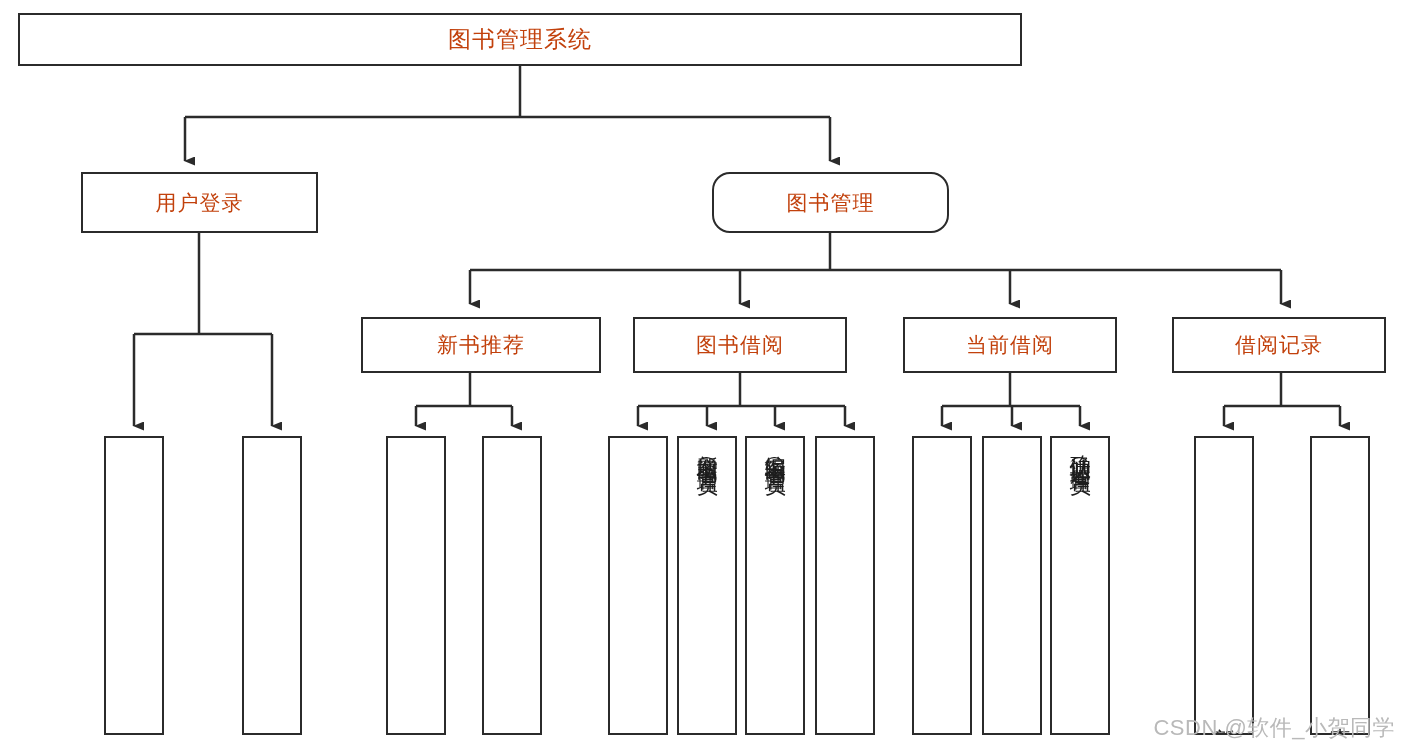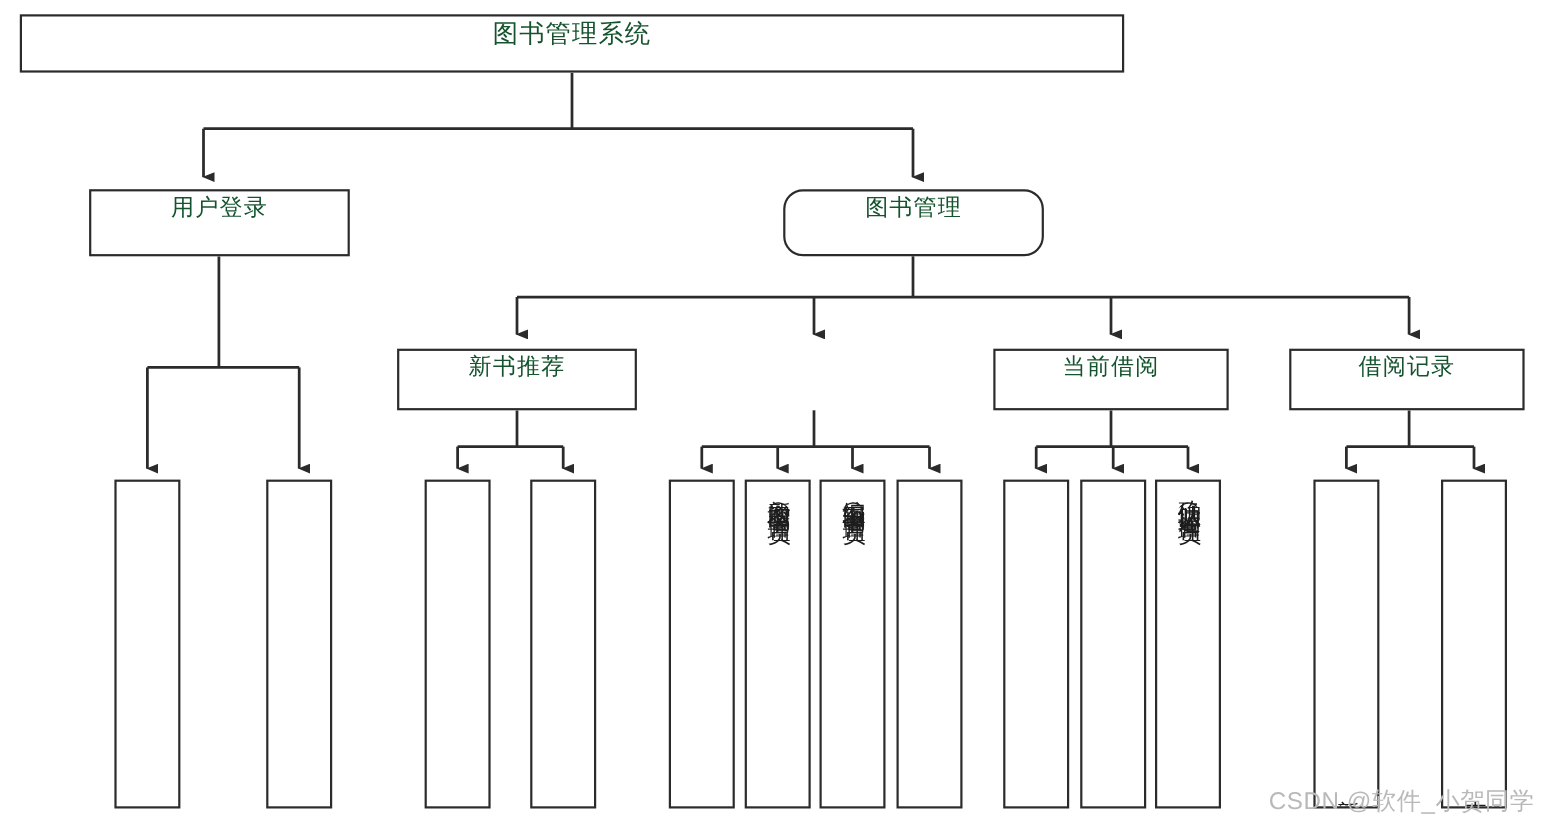"图书管理系统" .node { align-items: none -> center; color: #14532d -> #c2410c }
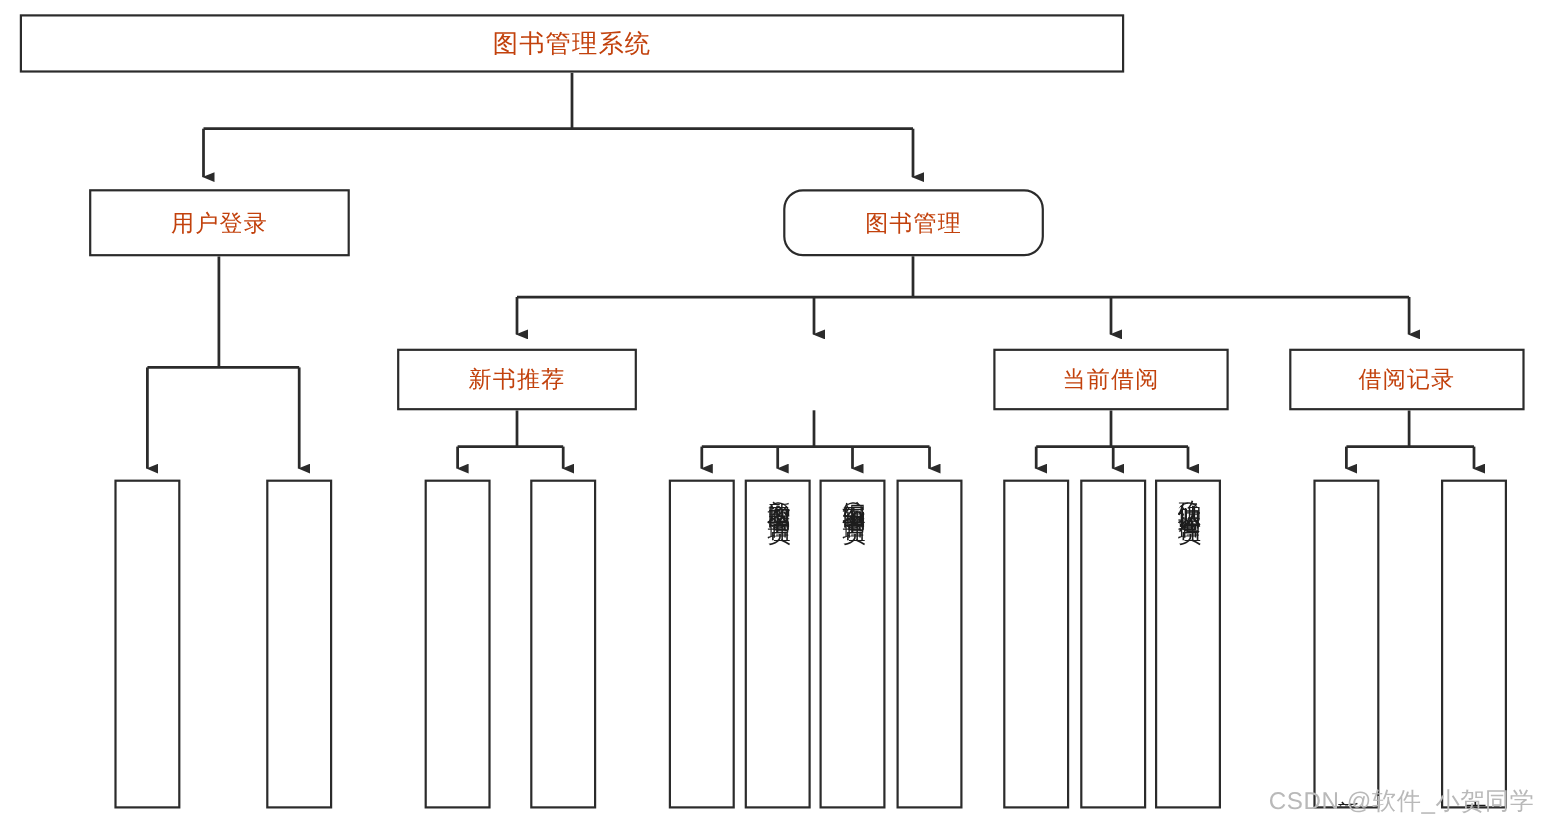"新书推荐" div.node { width: 218px -> 240px }
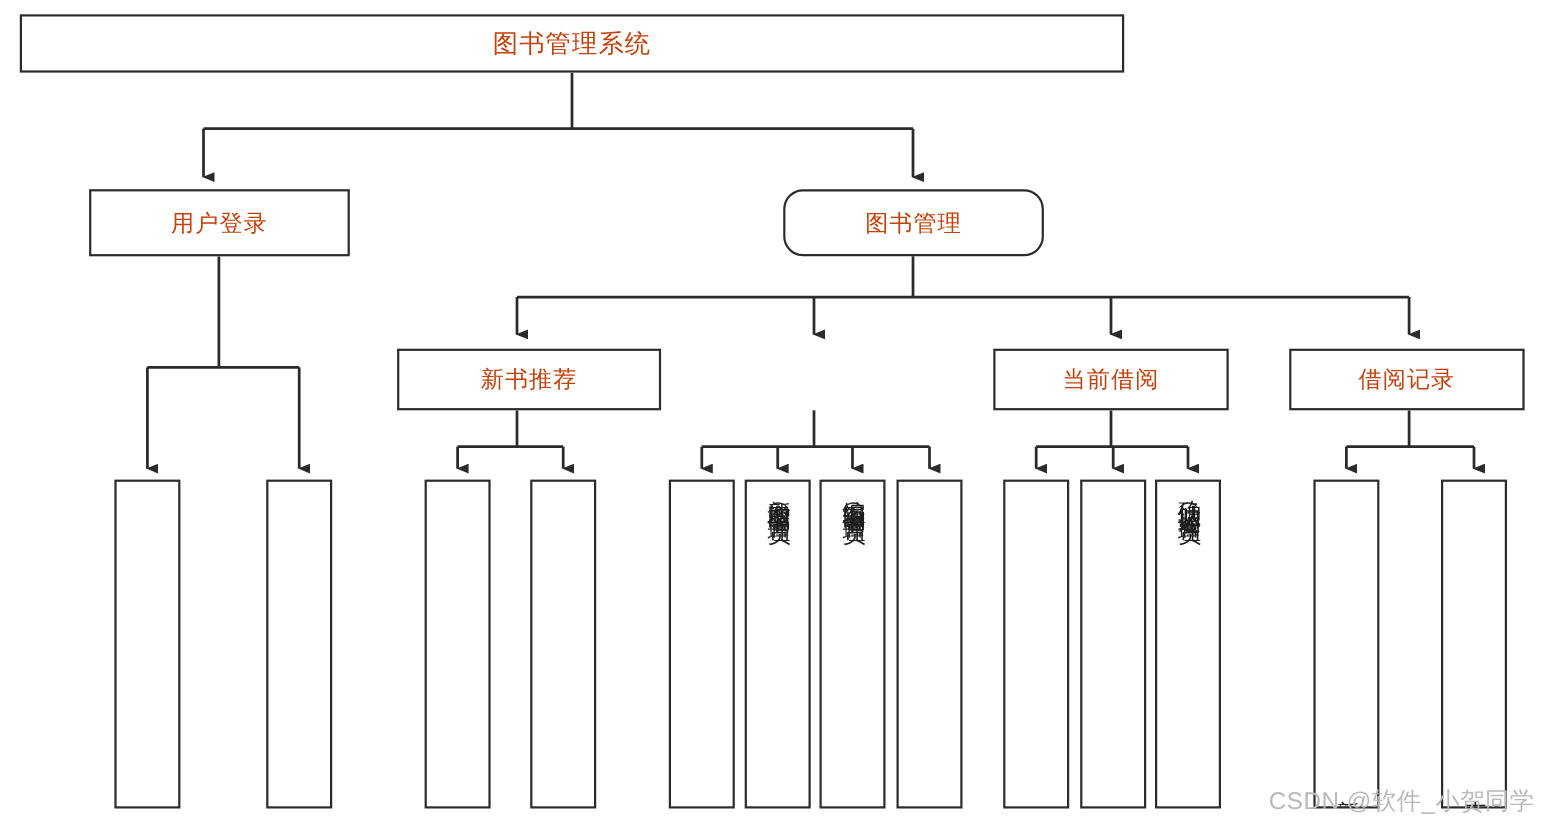"图书借阅" div.node { html: none -> <div> <span>图书借阅</span> </div> }
